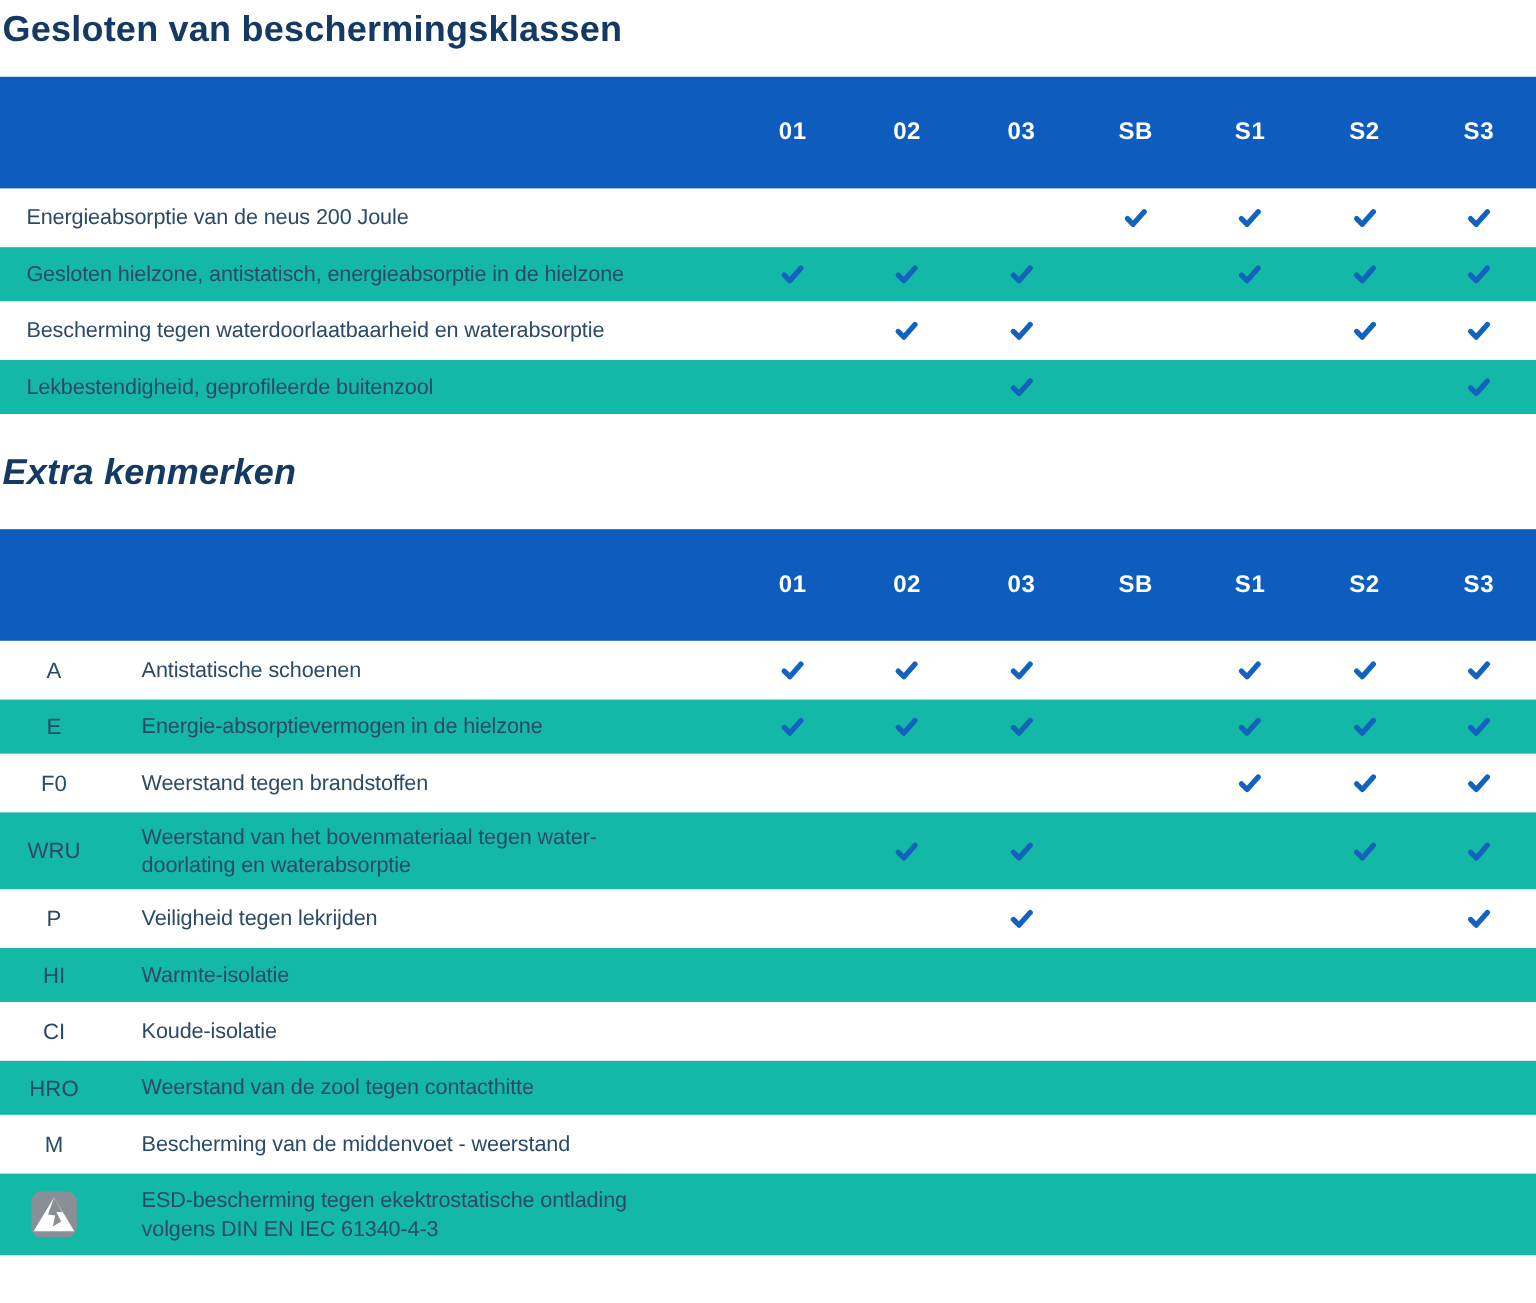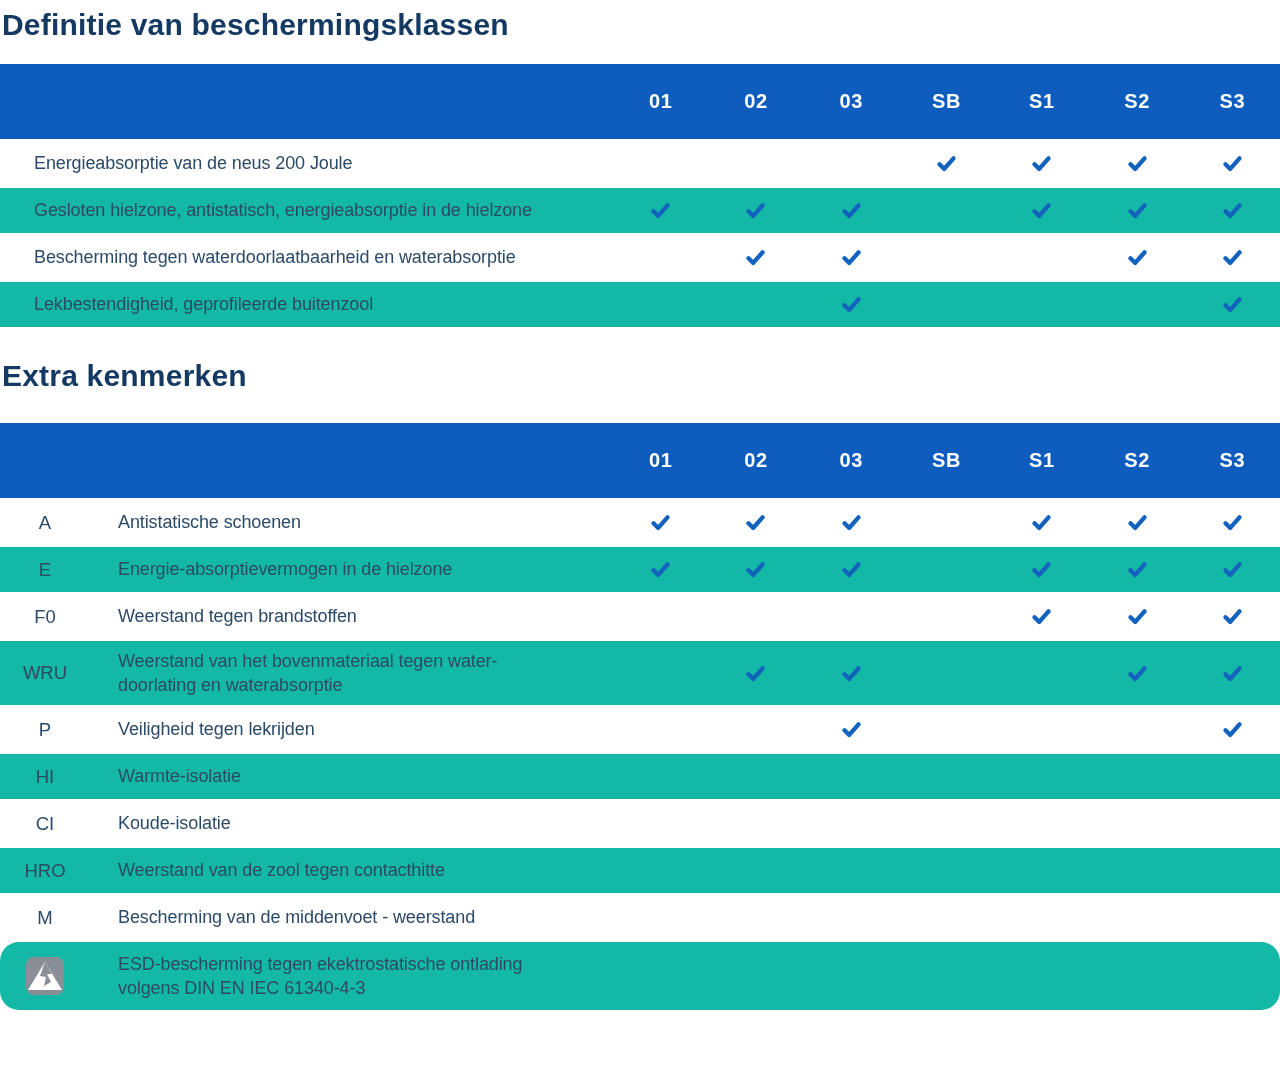"Definitie van beschermingsklassen" h1.section-title { text: Definitie -> Gesloten }
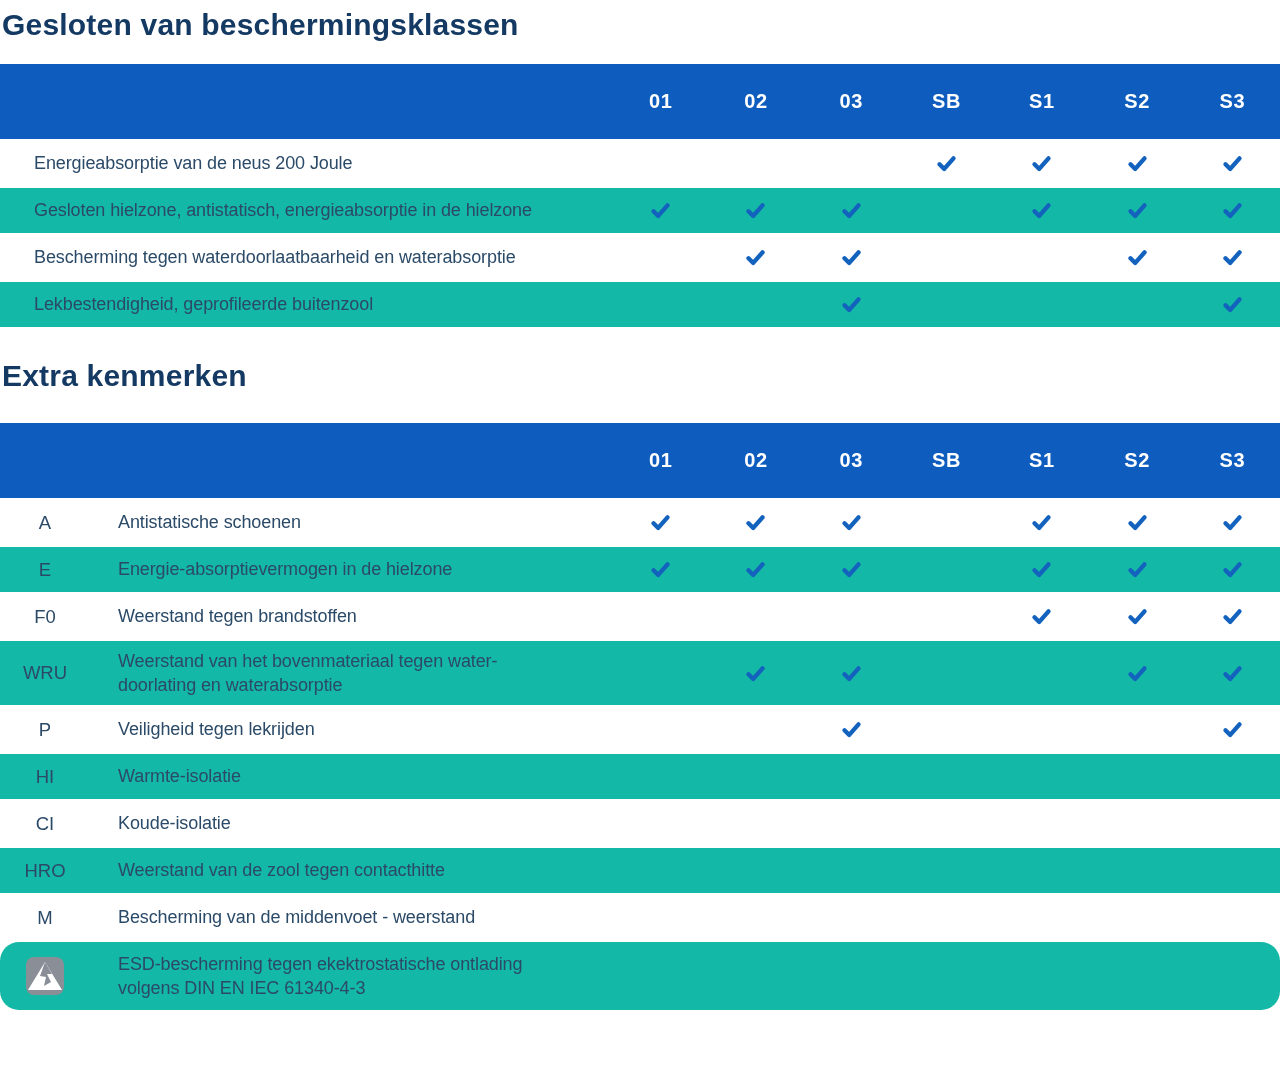"01" .thead { height: 75px -> 93px }
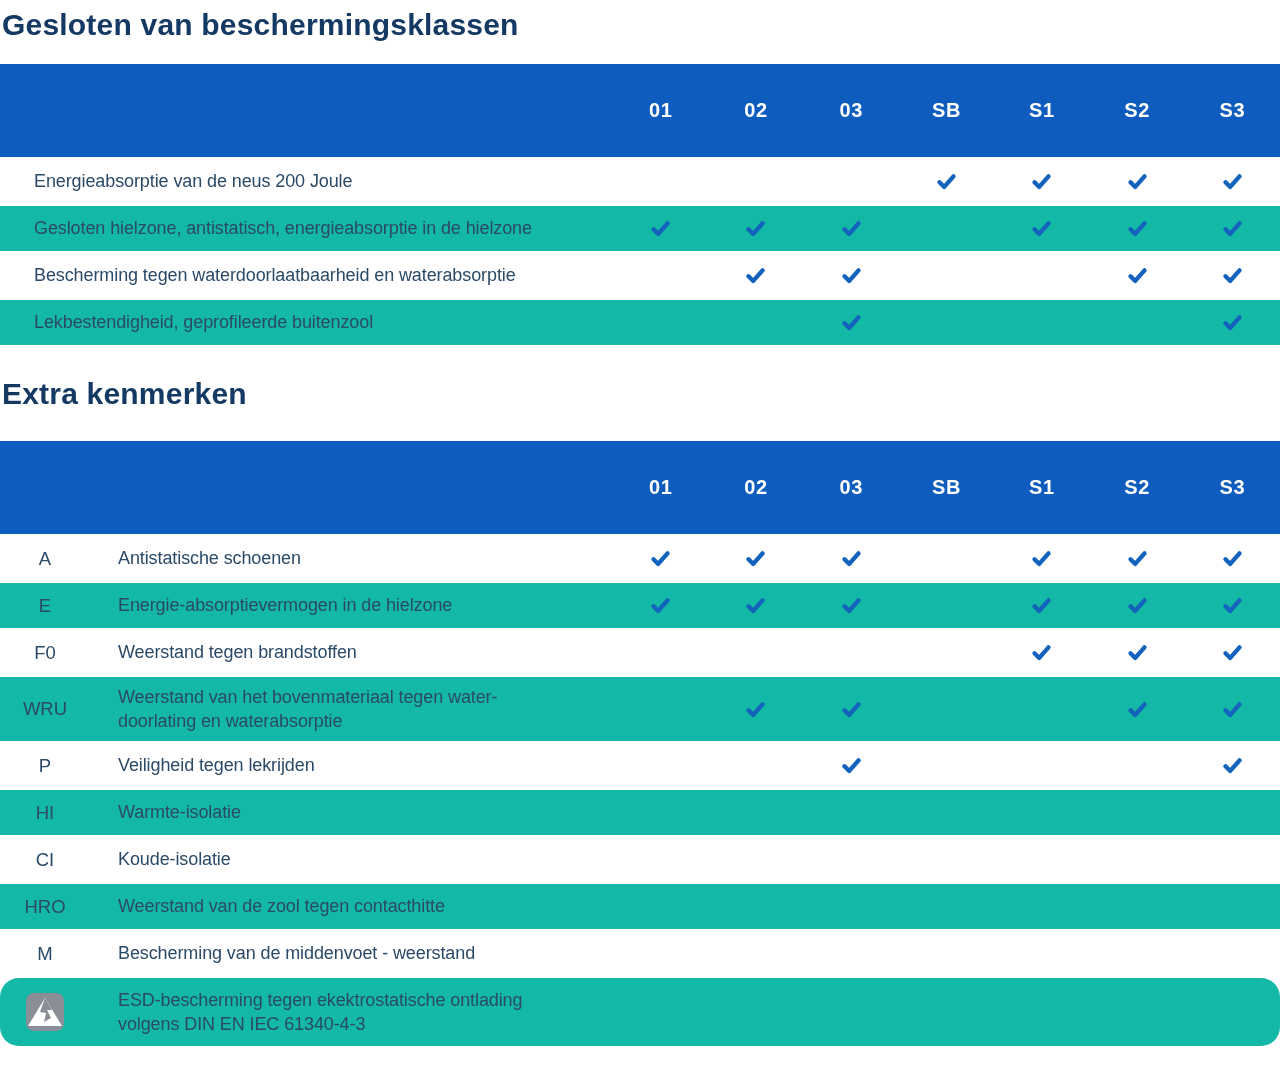"Energieabsorptie van de neus 200" .row .label { padding-left: 34px -> 22px }
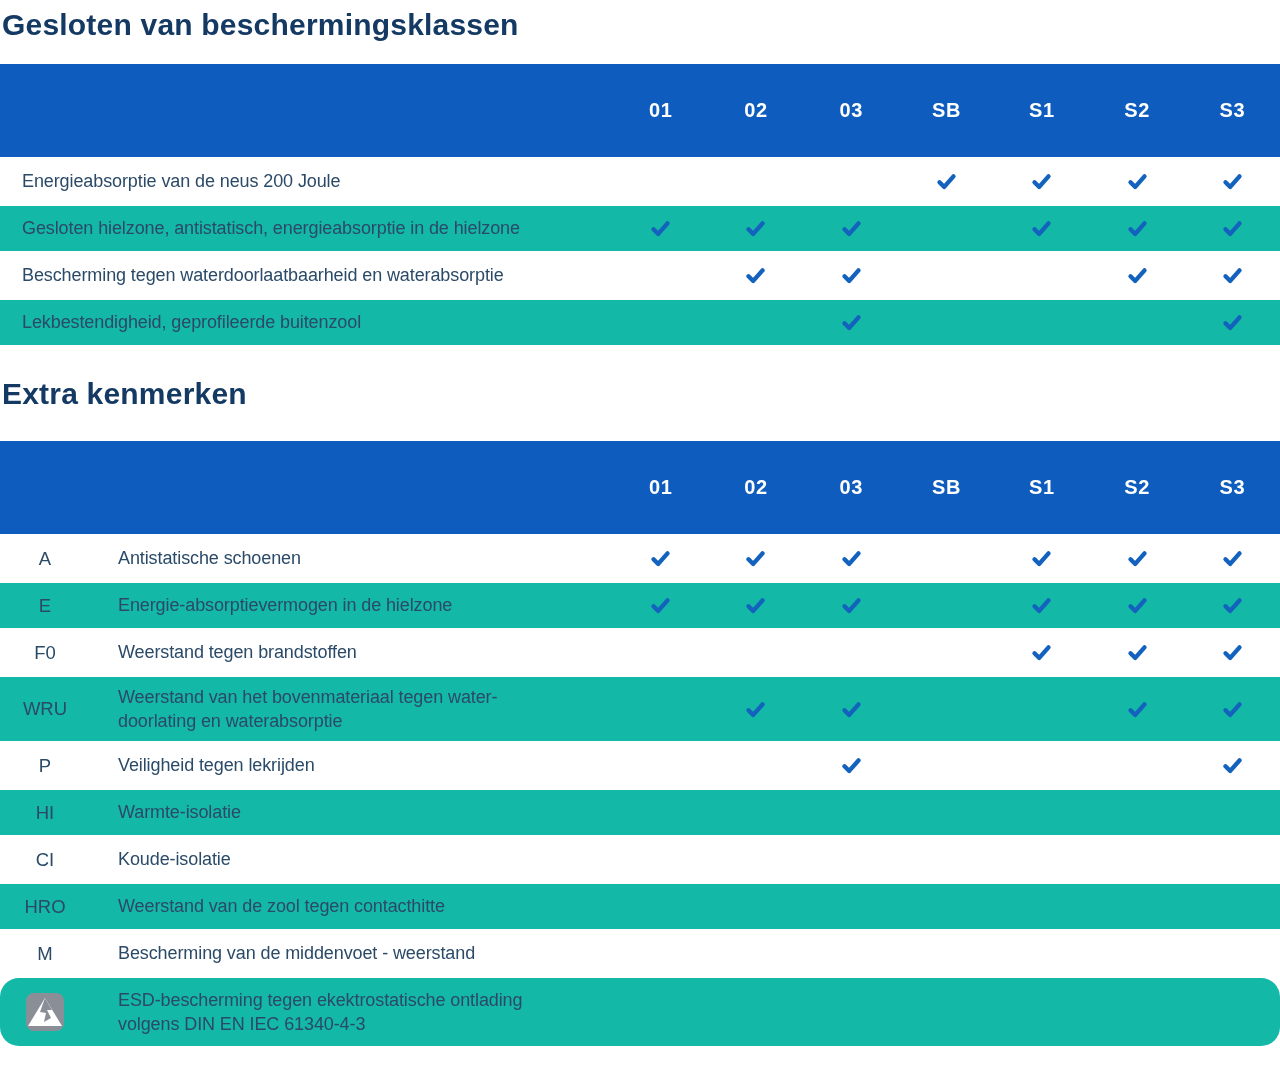"Extra kenmerken" h1.section-title.second { font-style: none -> italic }
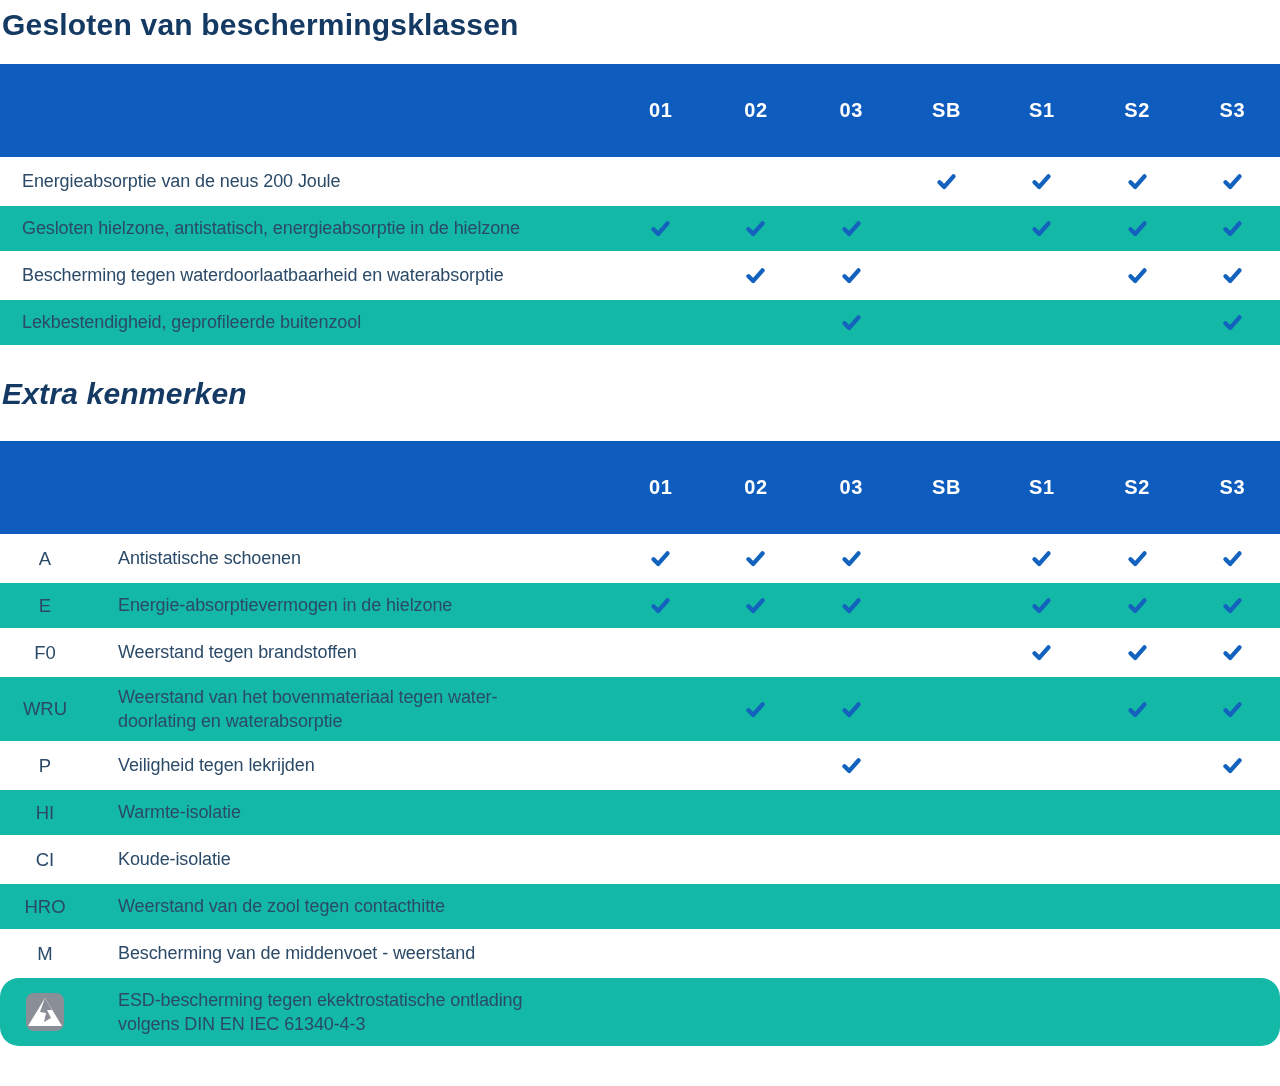"ESD-bescherming tegen ekektrostatische" .row.tall2 { border-radius: 19px -> none }
